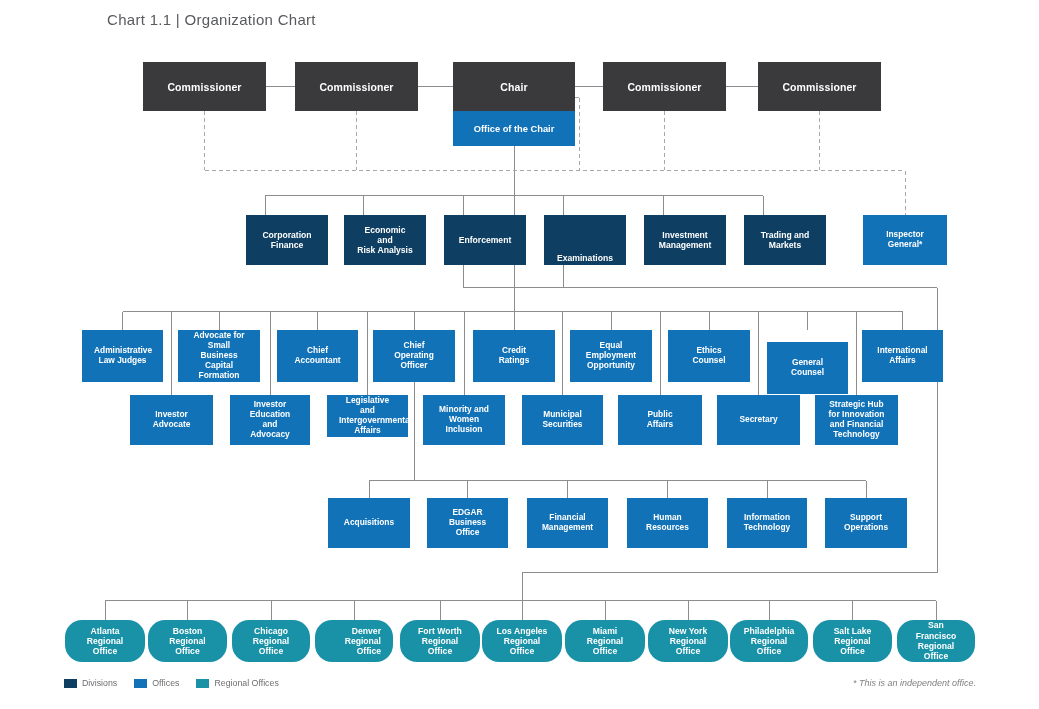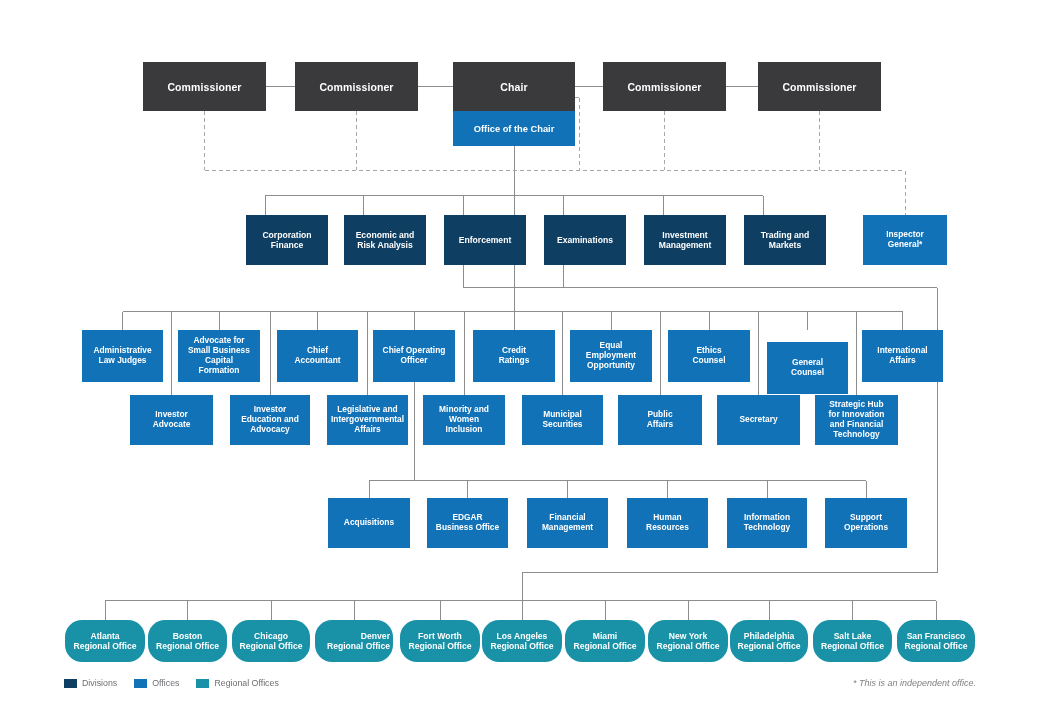"Chart 1.1 | Organization Chart" div.title { html: none -> <div>Chart 1.1 | Organization Chart</div> }
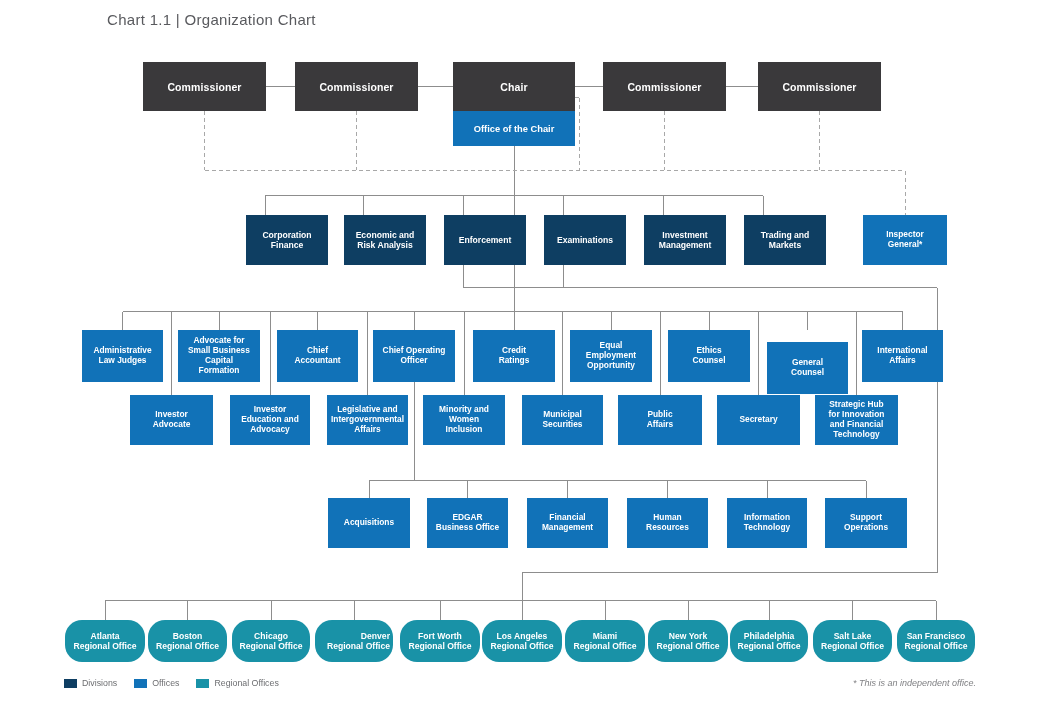"Commissioner" #nodes .node { padding: 2px 3px -> 2px 12px }
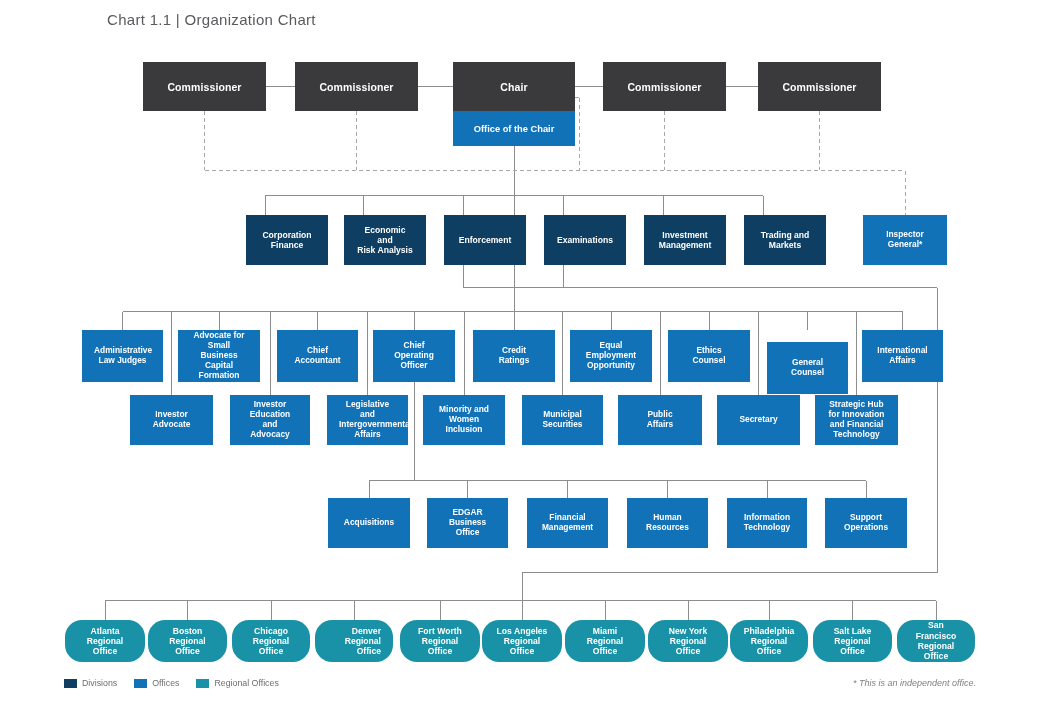"Examinations" div.node { align-items: none -> flex-end }
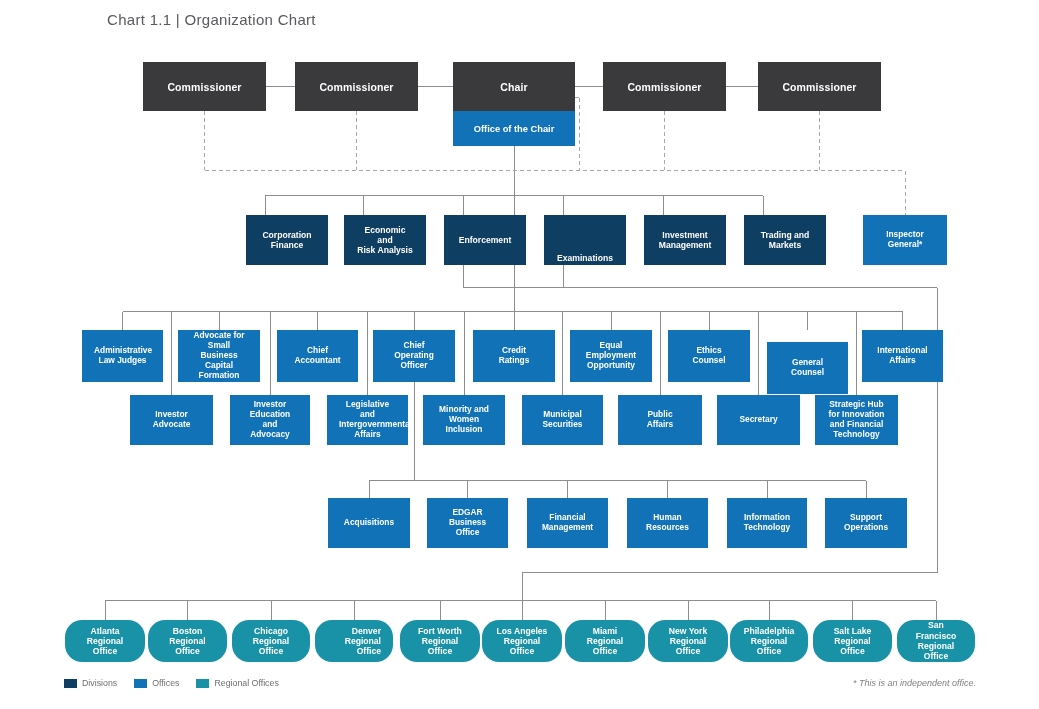"Legislative and" div.node { height: 50px -> 42px }
